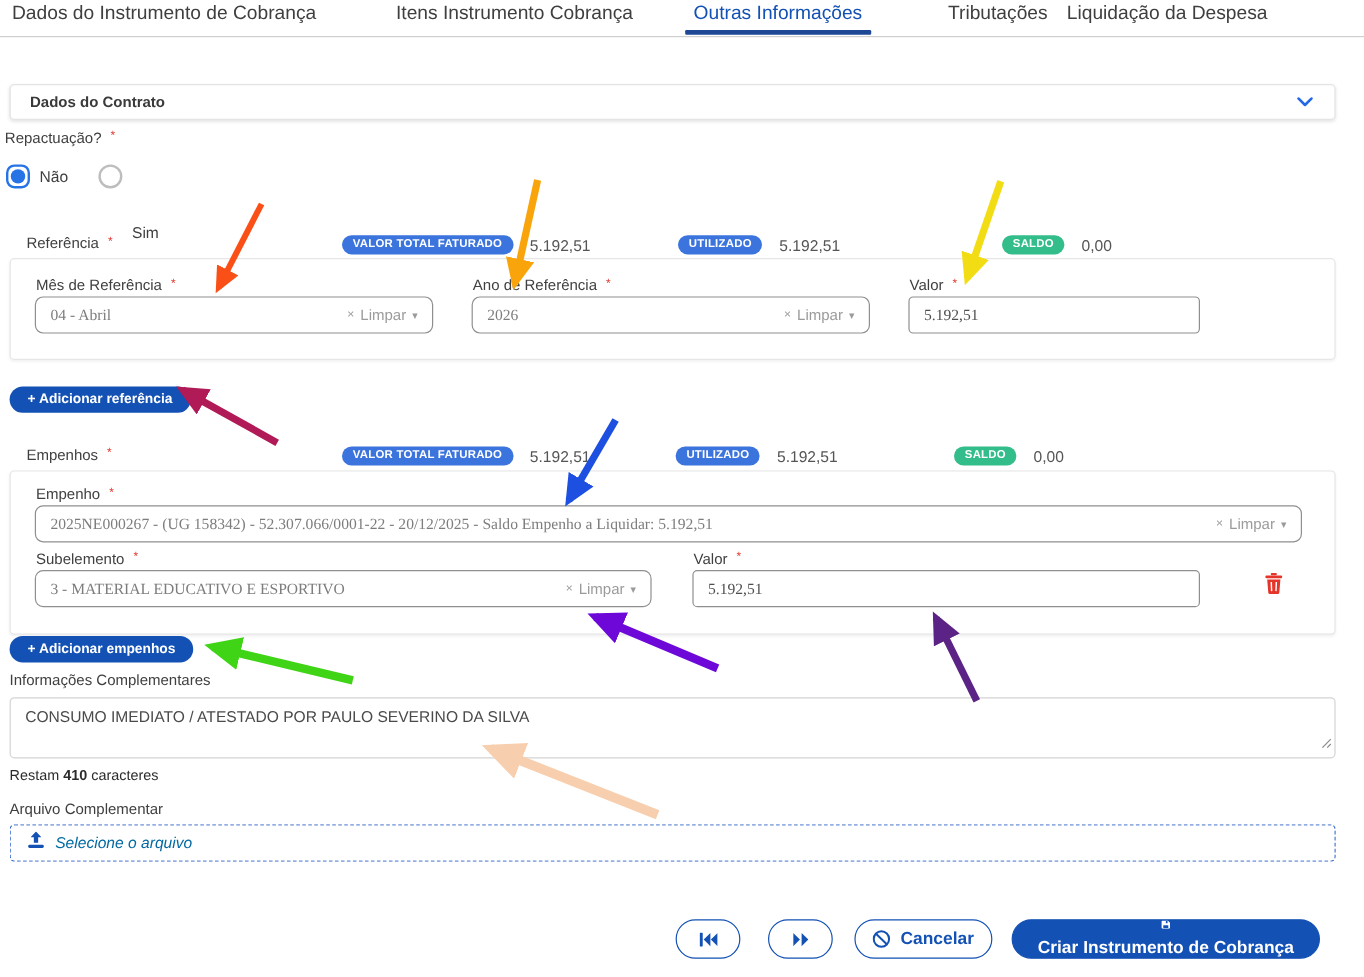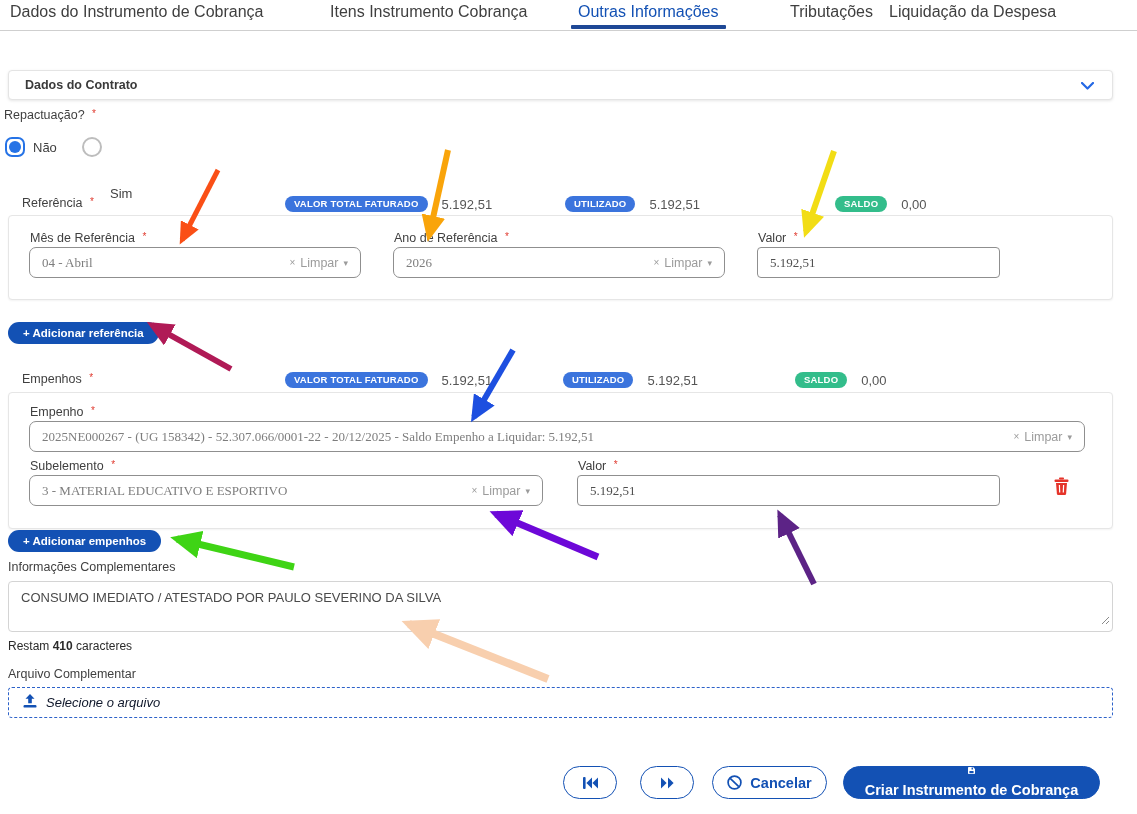"Selecione o arquivo" .upload-lbl { color: #0f172a -> #0369a1 }
